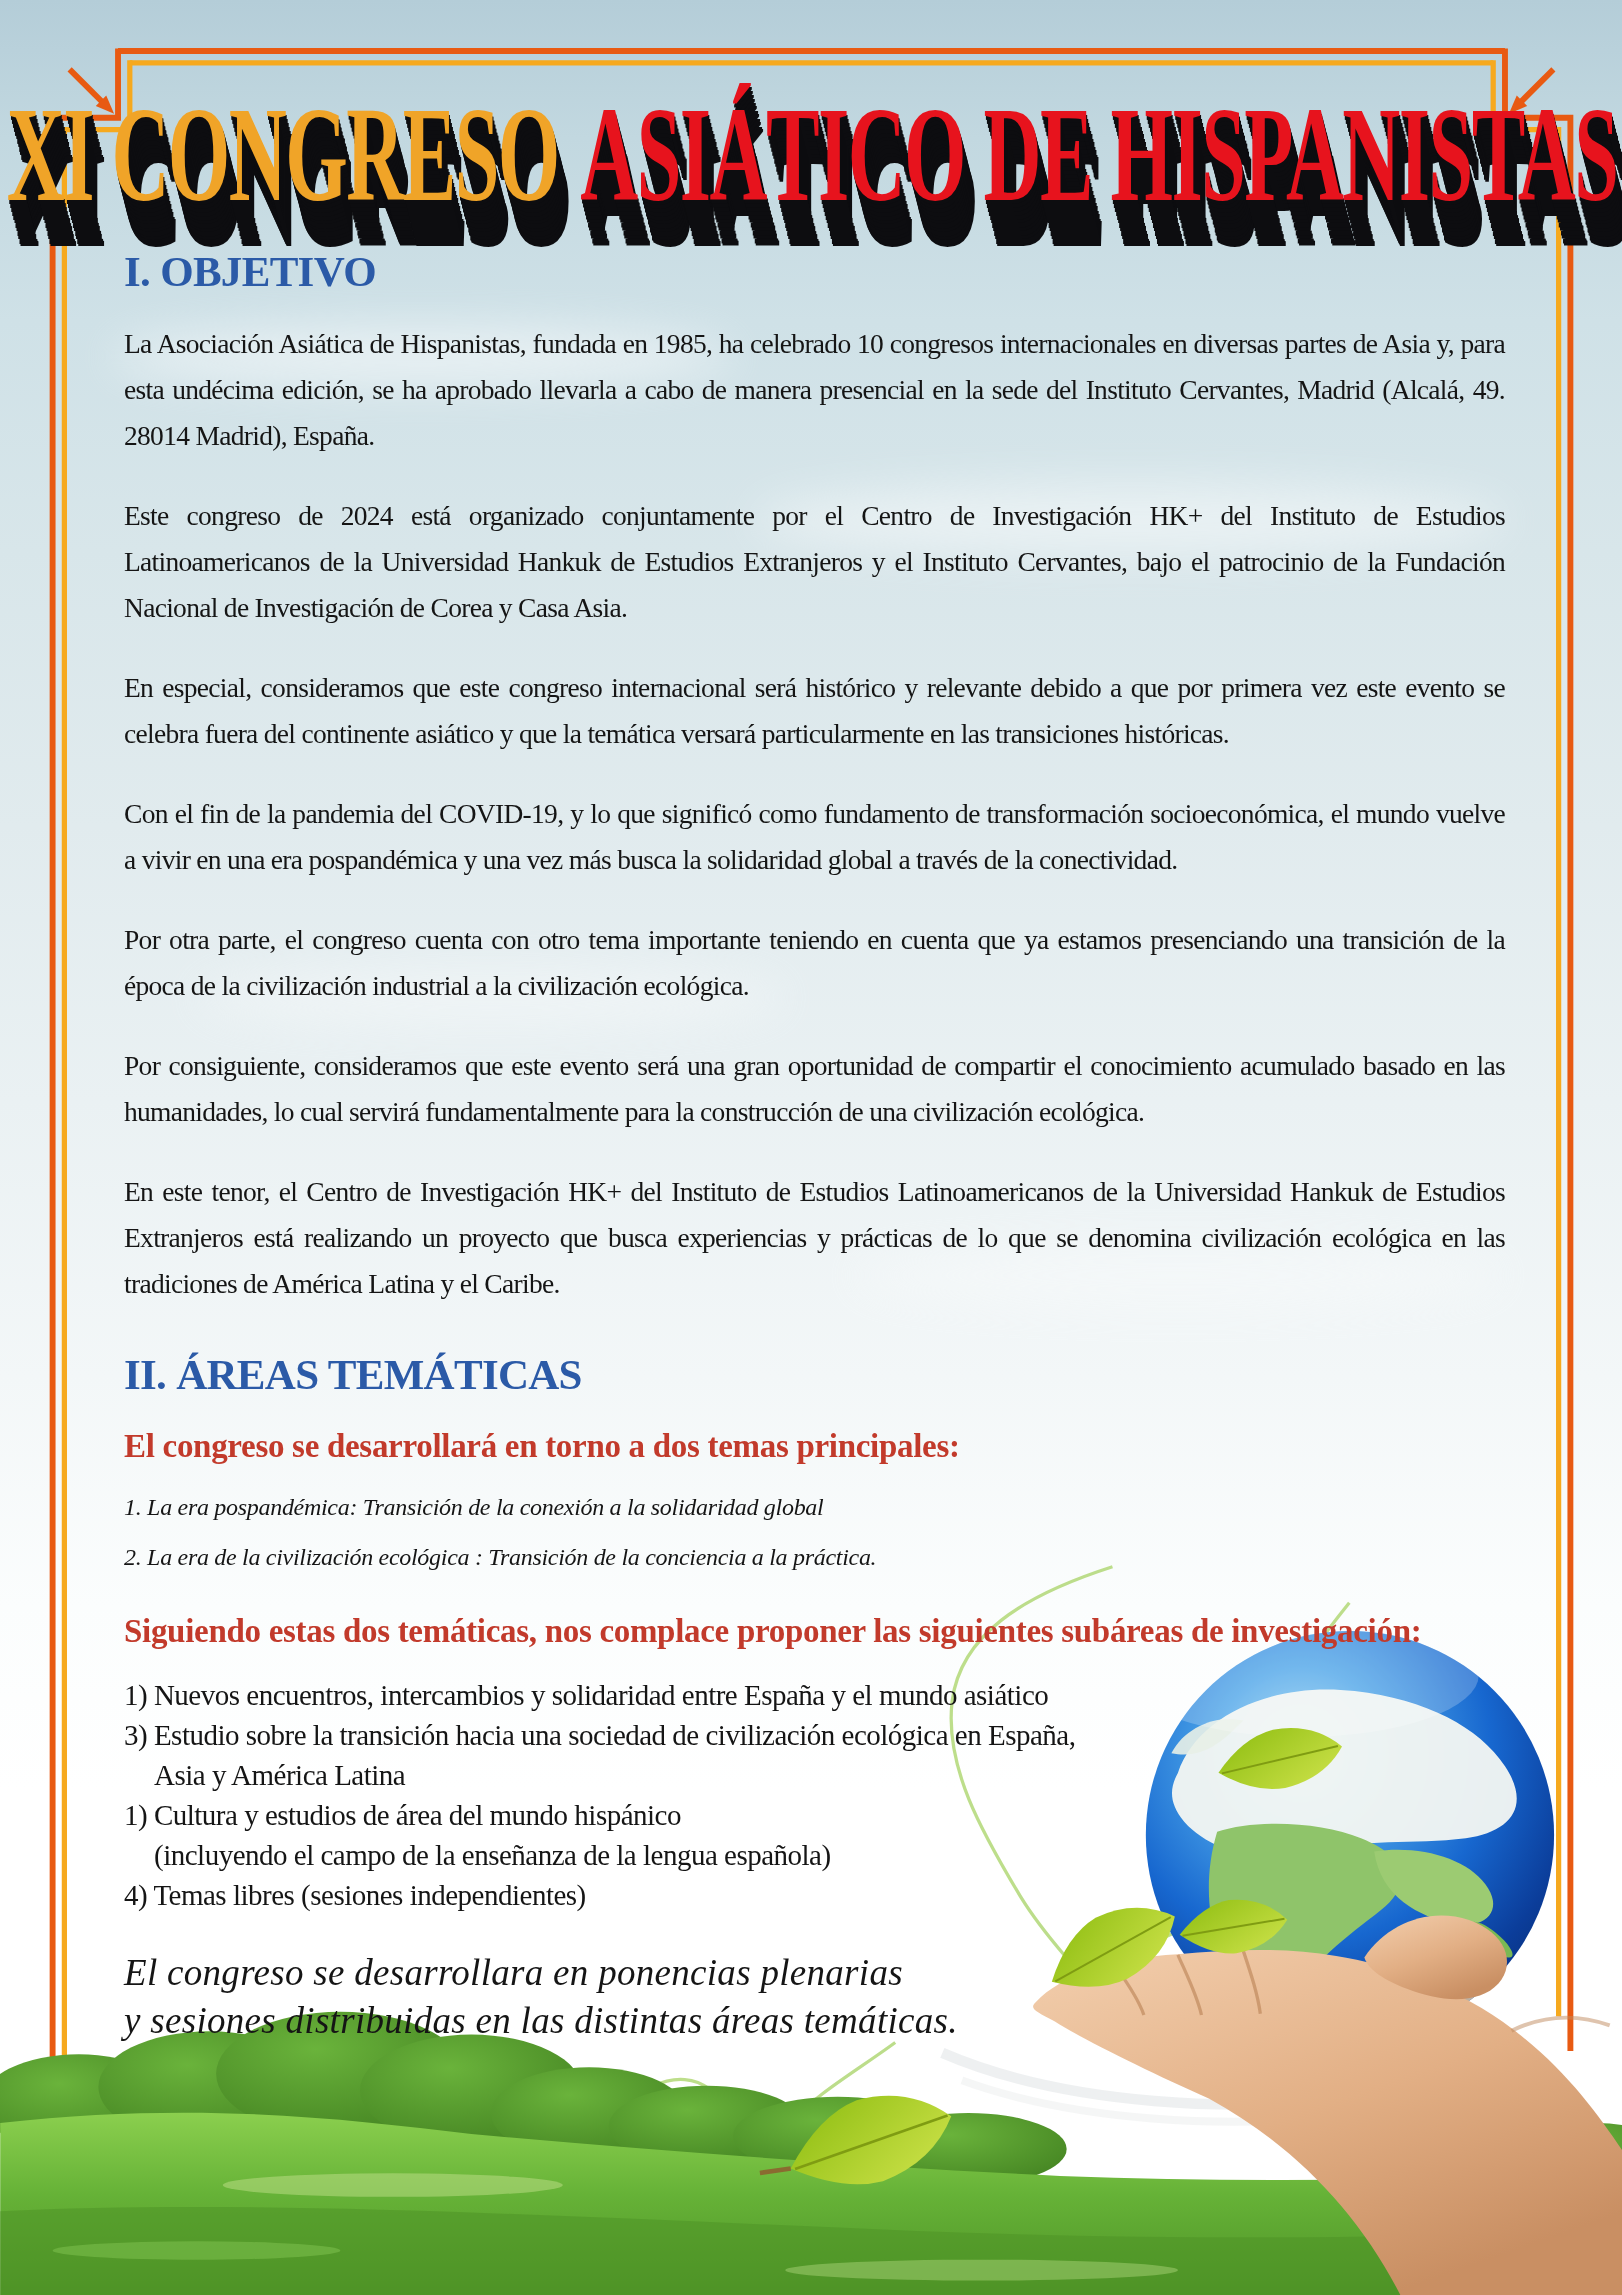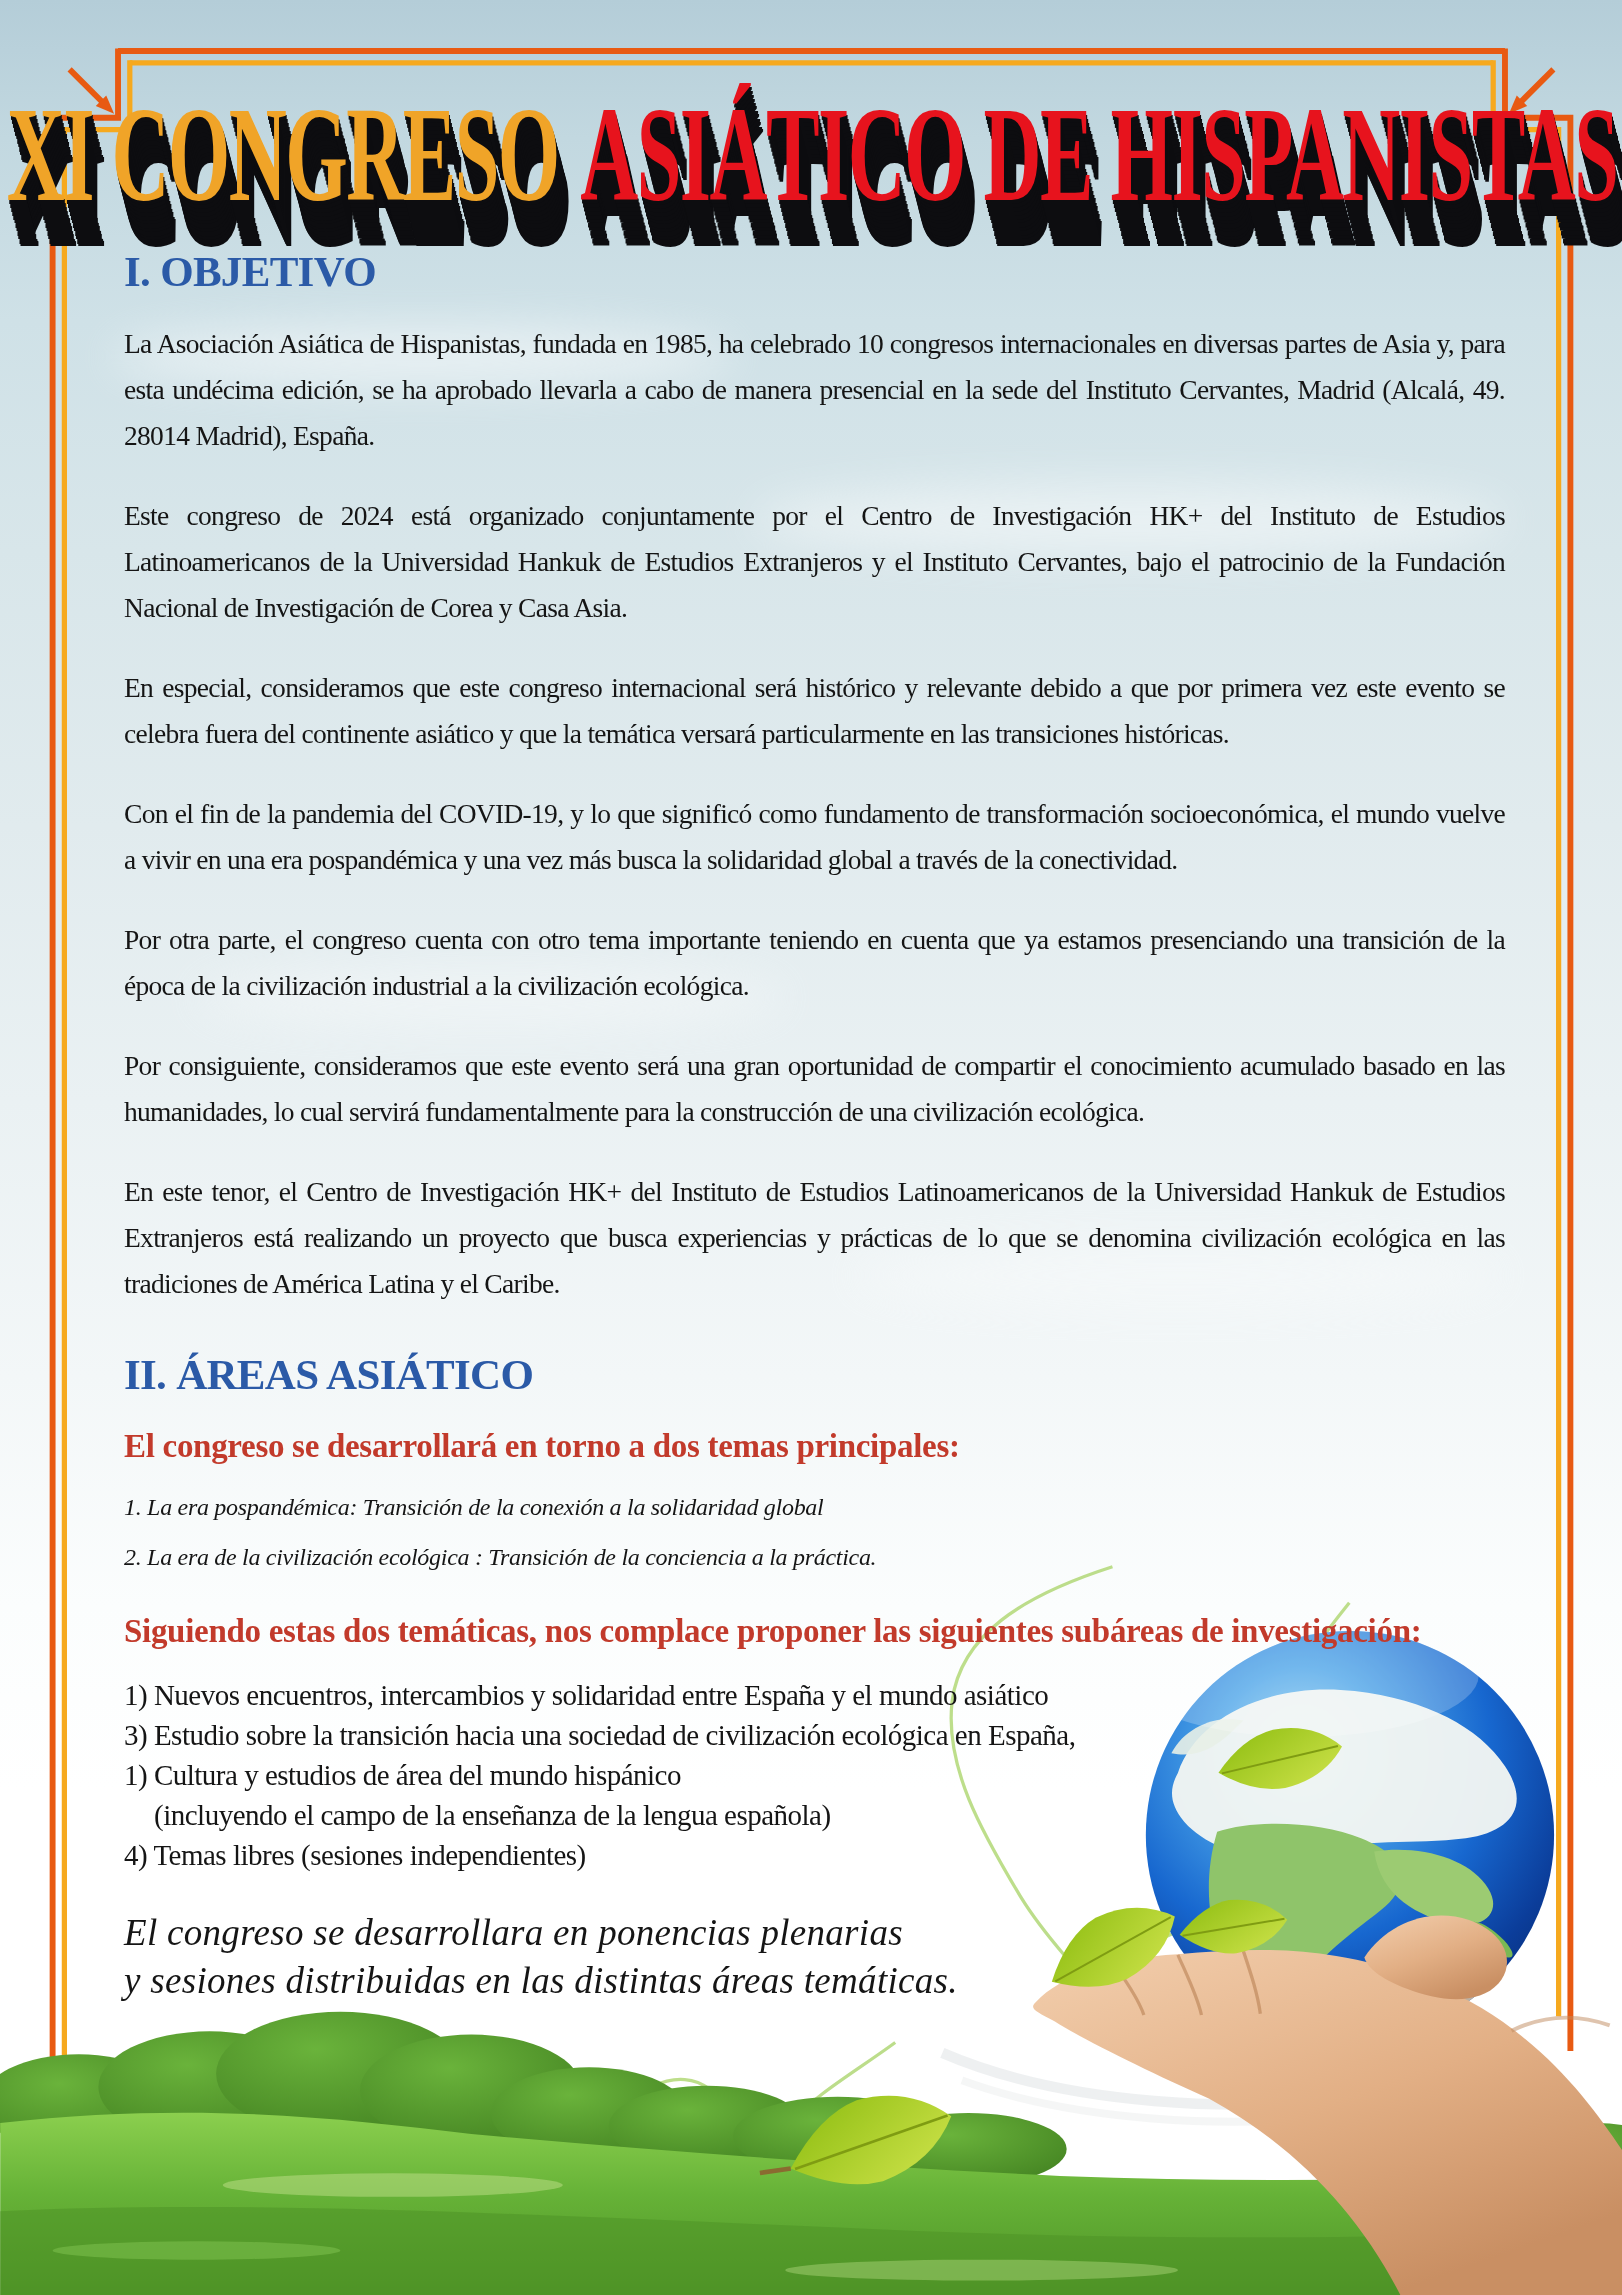"II. ÁREAS ASIÁTICO" div.sec-heading { text: ASIÁTICO -> TEMÁTICAS }
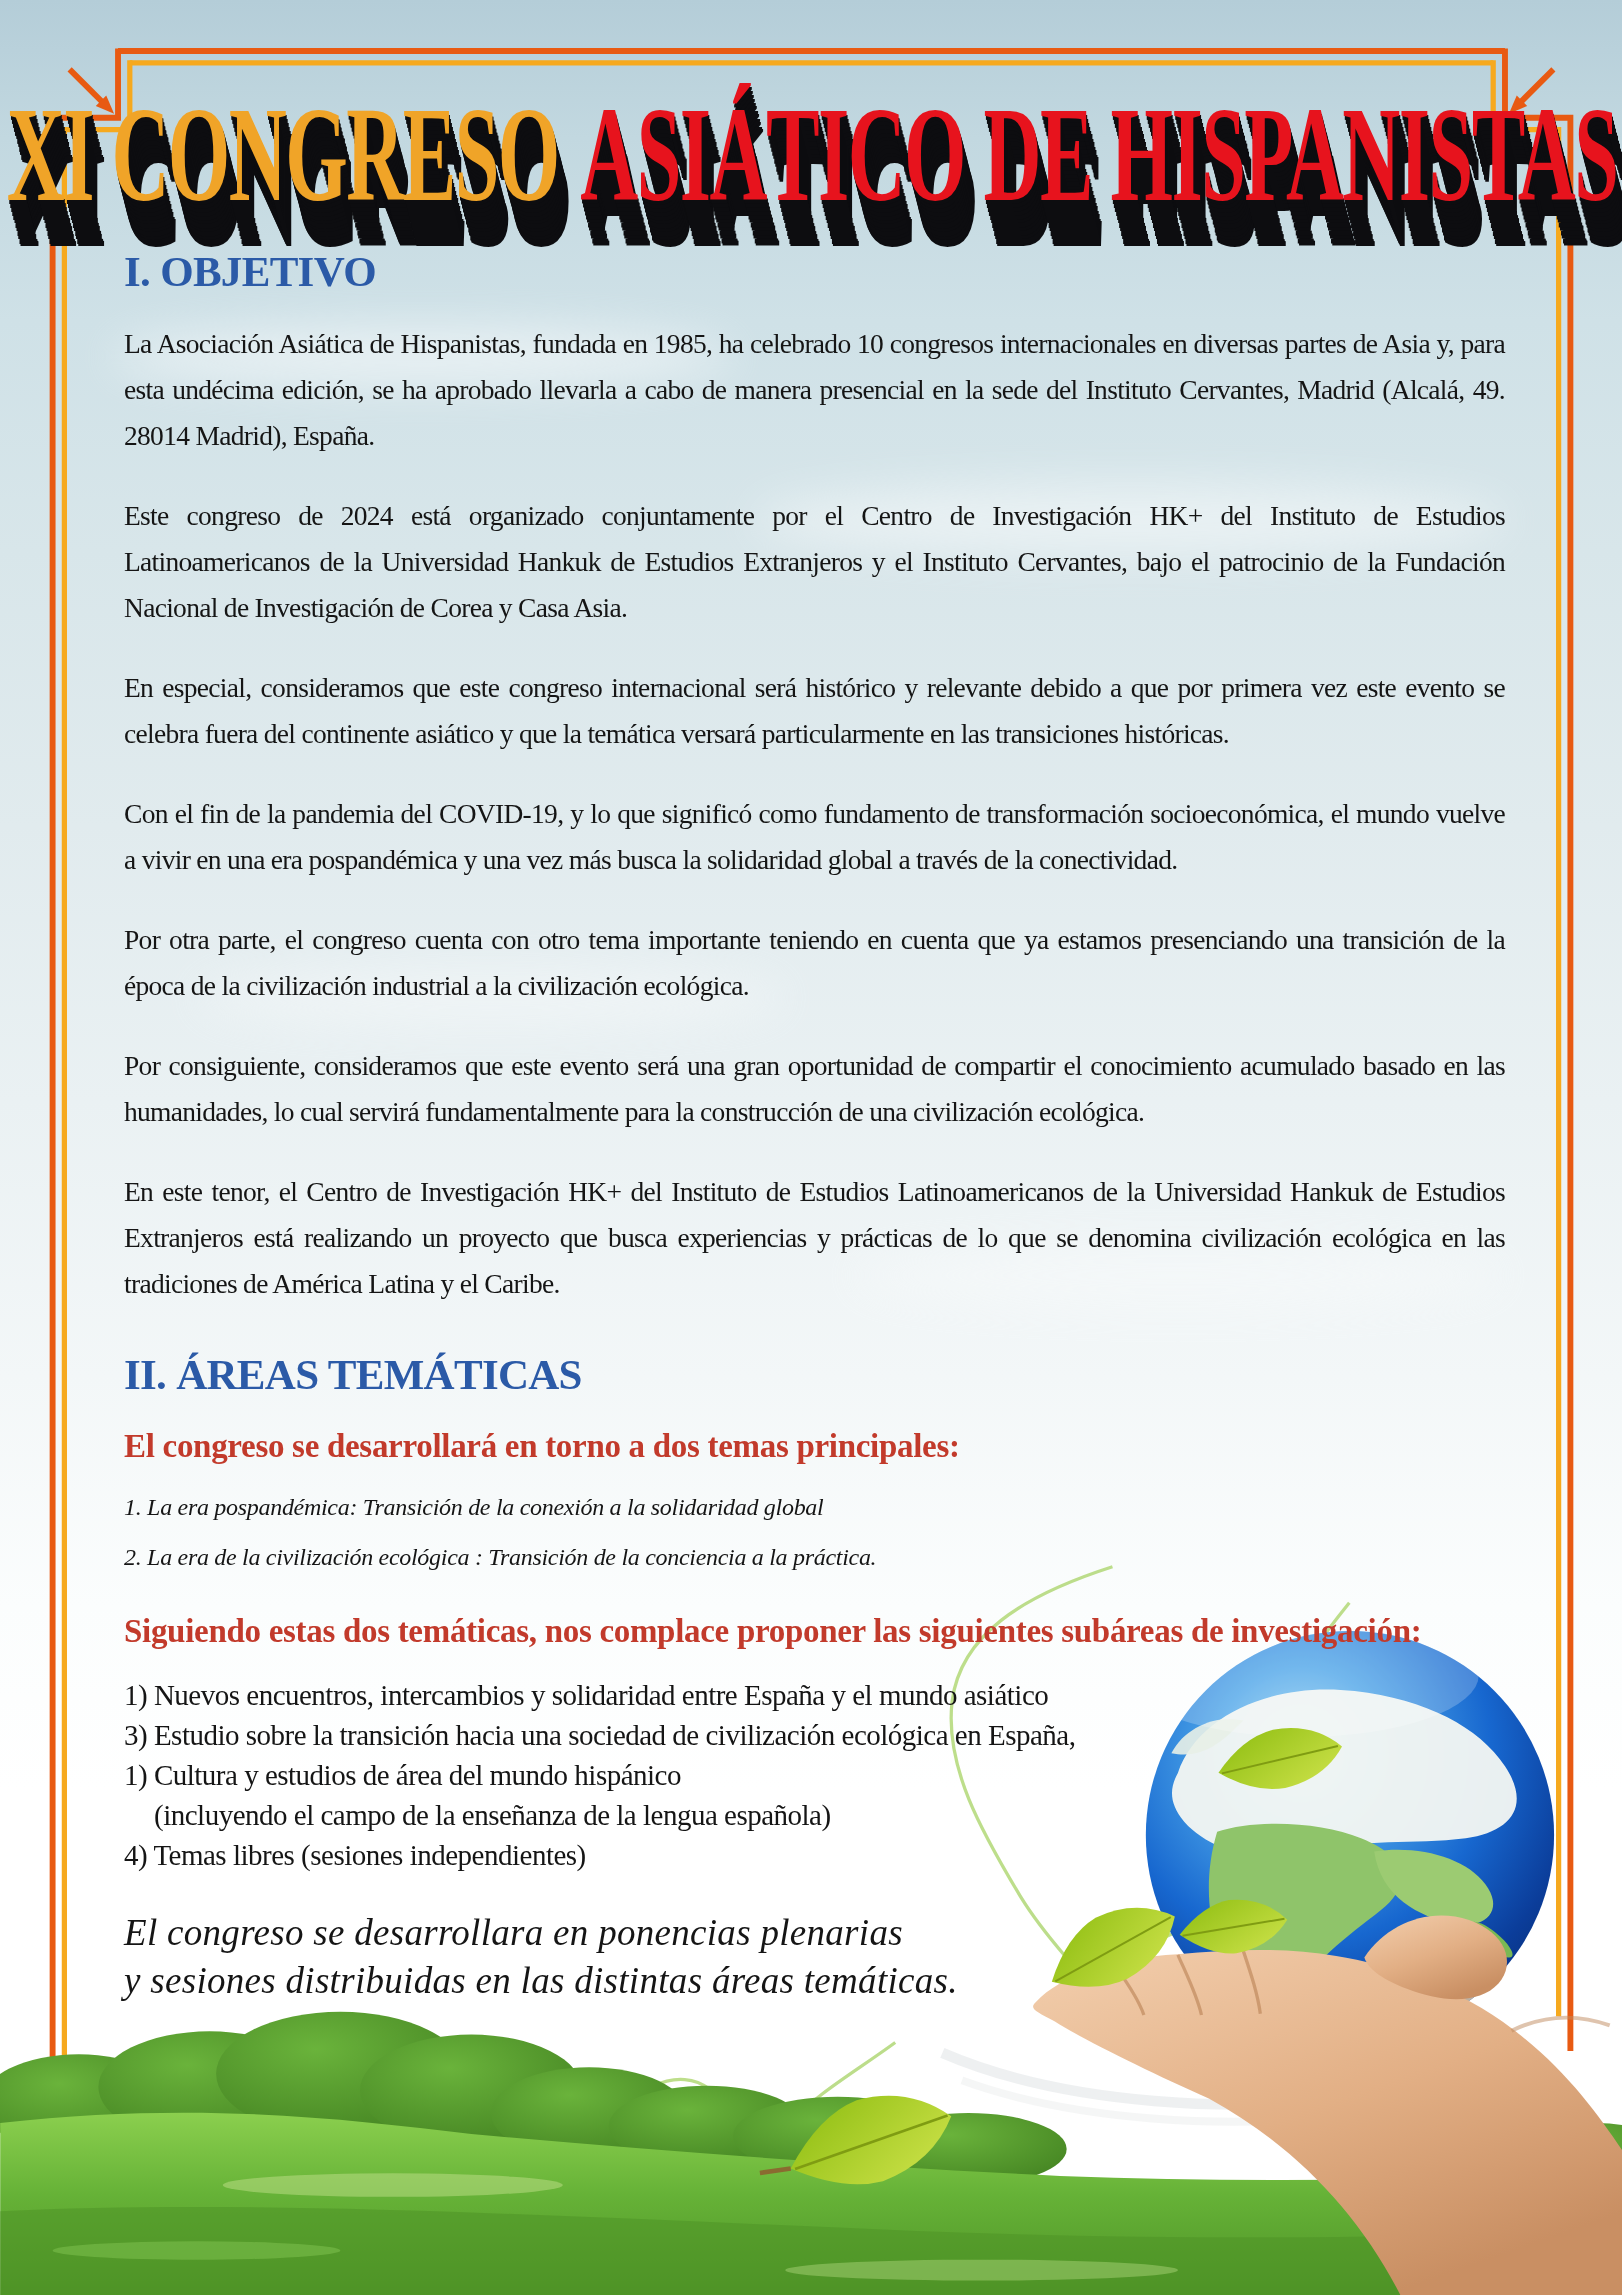"Asia y América Latina" div.subarea-line { html: none -> <div>Asia y América Latina</div> }
